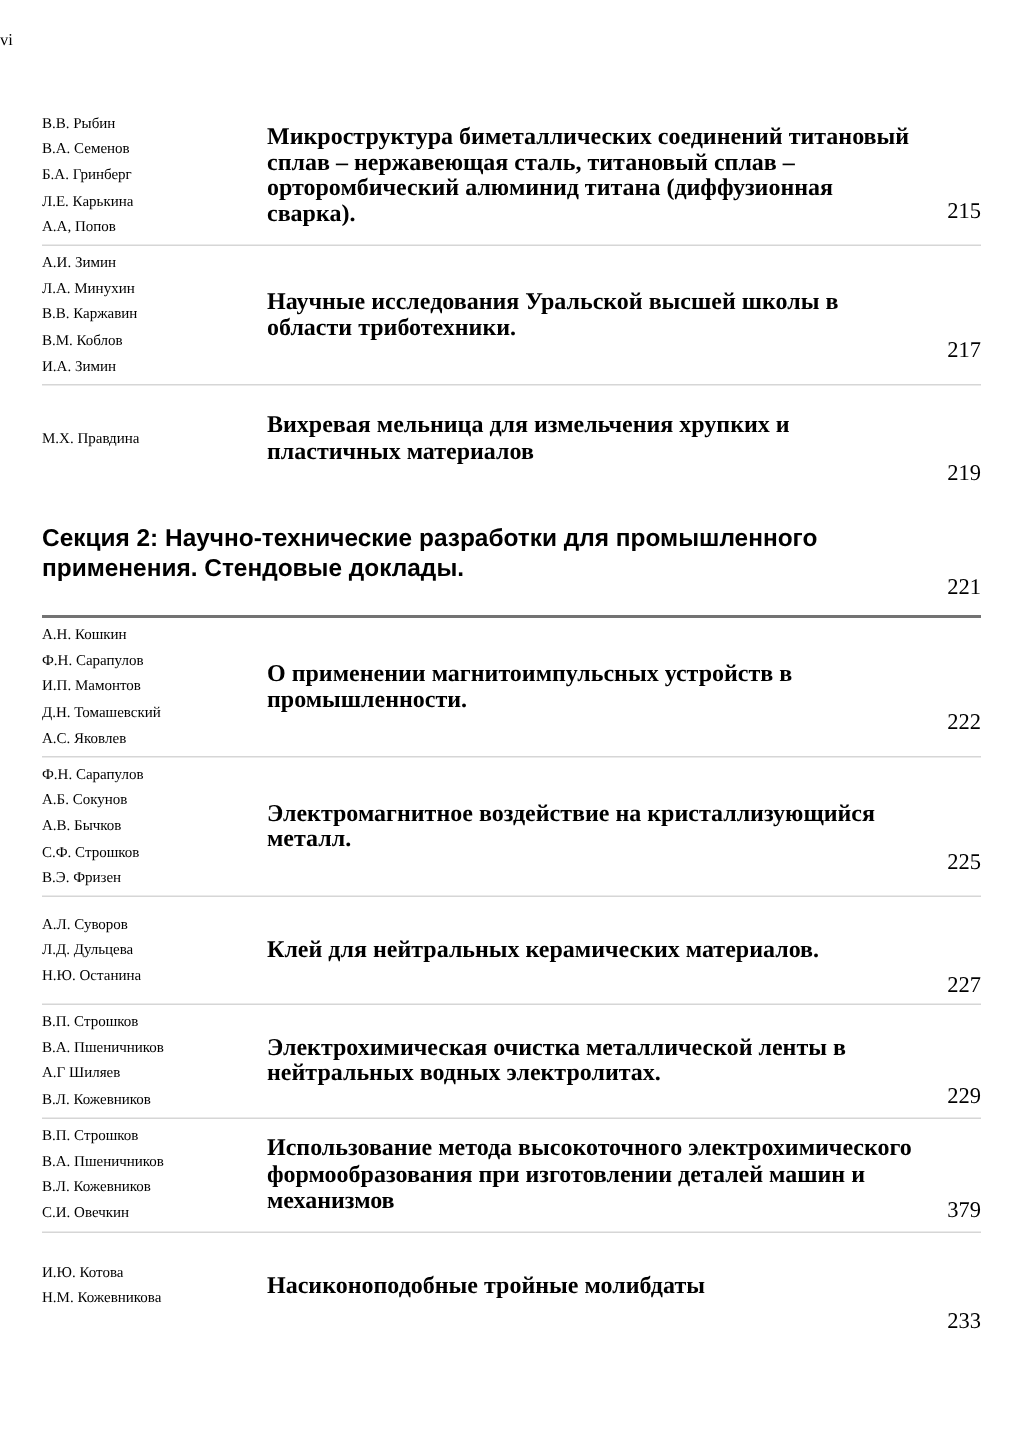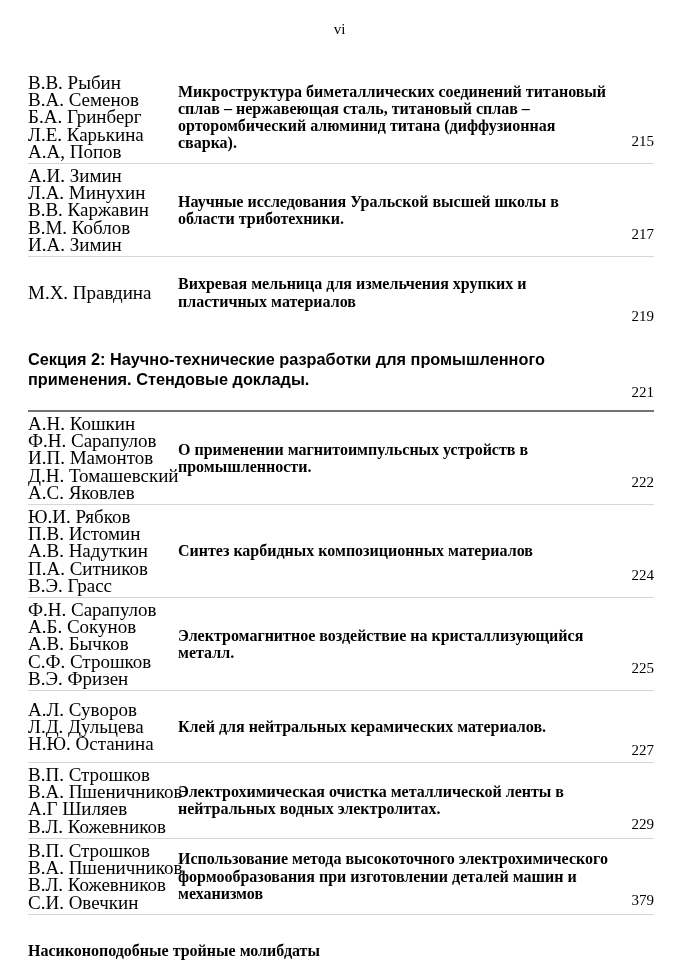"vi" .page-num { font-size: 15px -> 11px; text-align: center -> left }
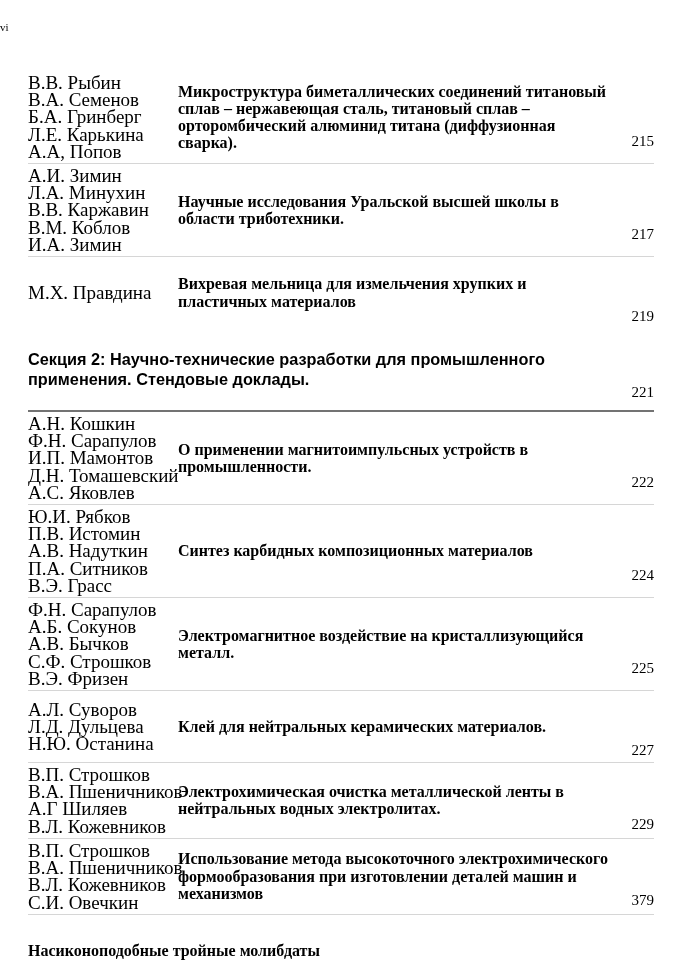"В.В. Рыбин" .authors { font-size: 19px -> 10px }
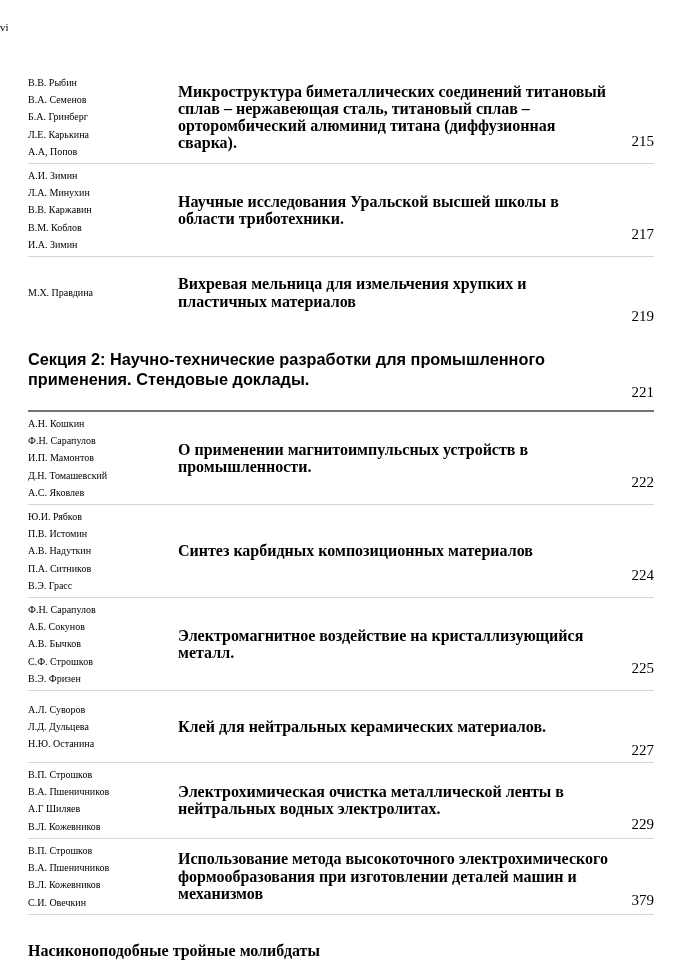"Ю.И. Рябков" div.entry { html: <div> <div> <span>Ю.И. Рябков</span> <span>П.В. Истомин</span> <span>А.В. Надуткин</span> <span>П.А. Ситников</span> <span>В.Э. Грасс</span> </div> <div>Синтез карбидных композиционных материалов</div> <div>224</div> </div> -> none }
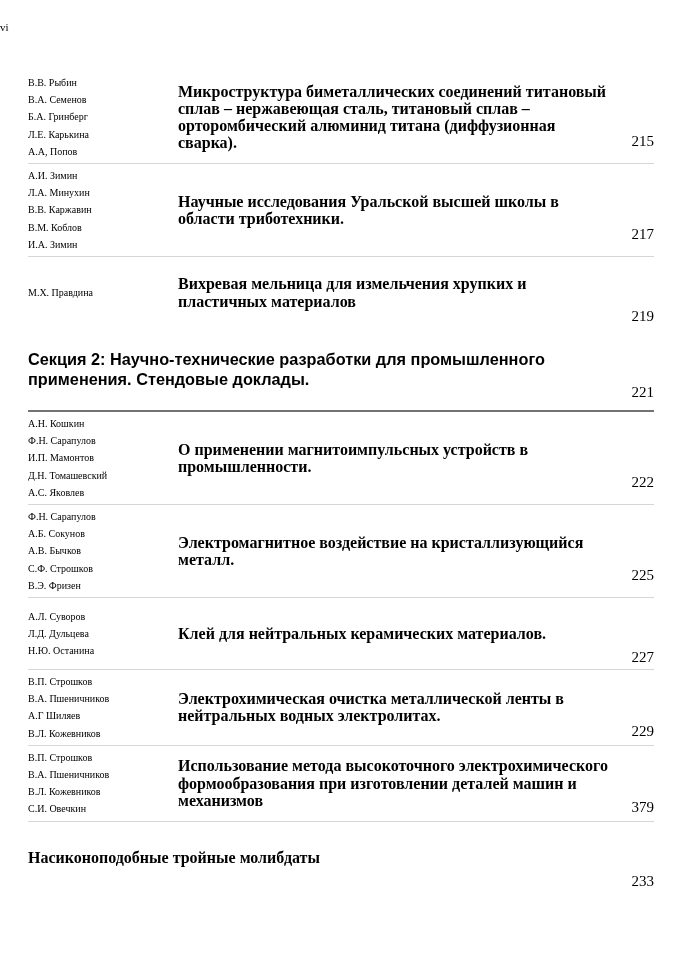"И.Ю. Котова" div.authors { html: none -> <div> <span>И.Ю. Котова</span> <span>Н.М. Кожевникова</span> </div> }
